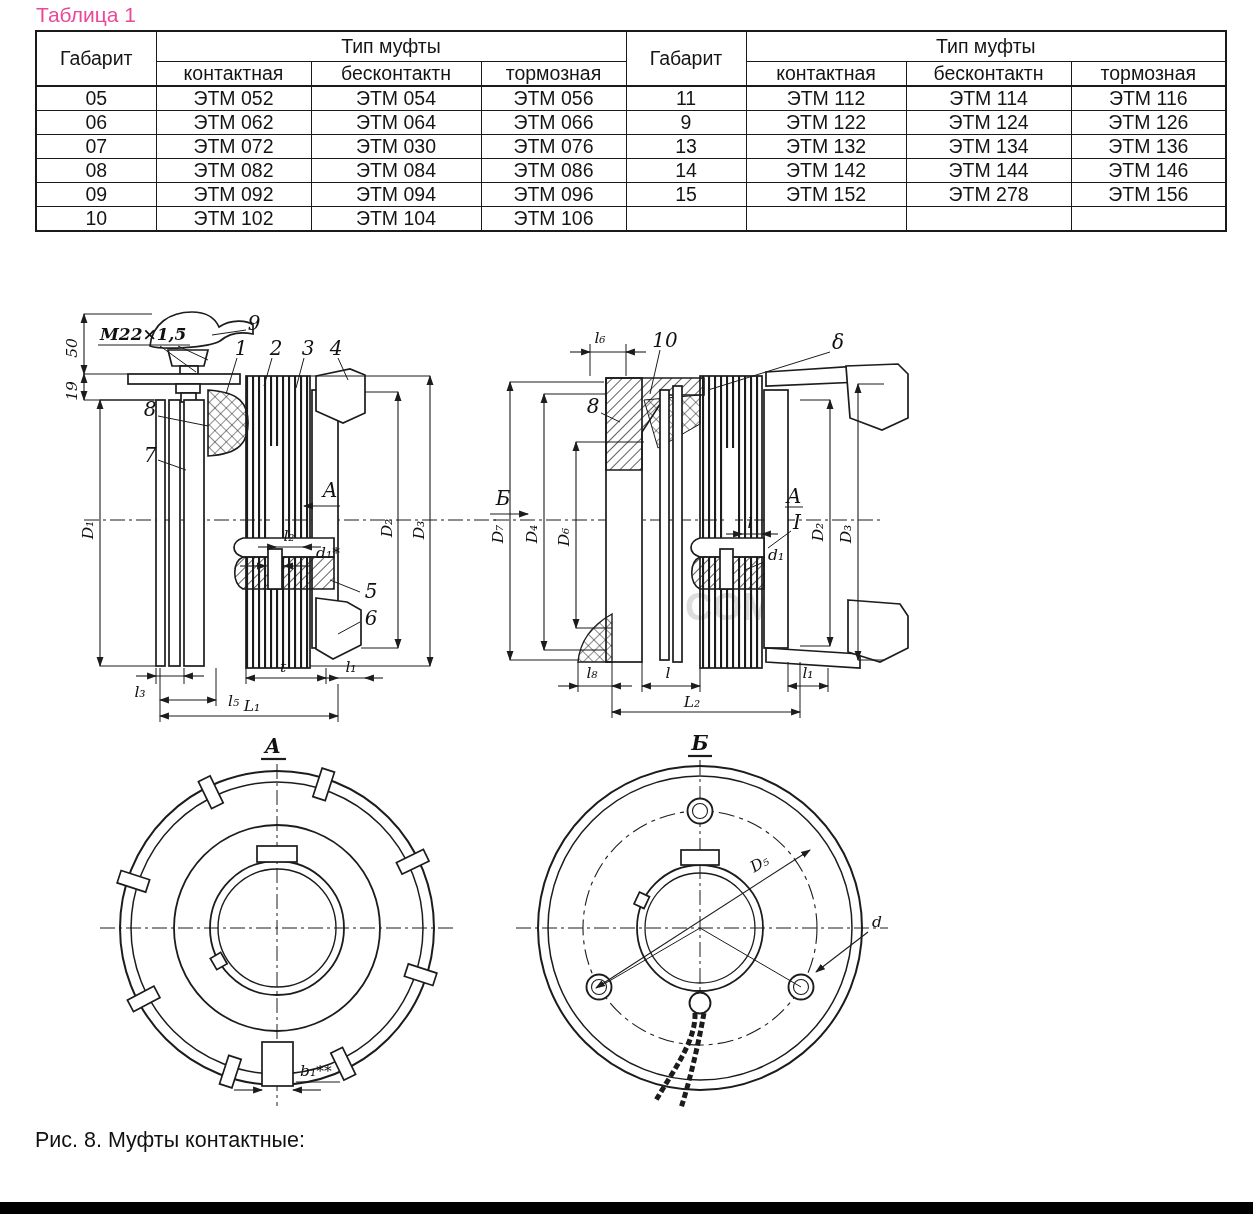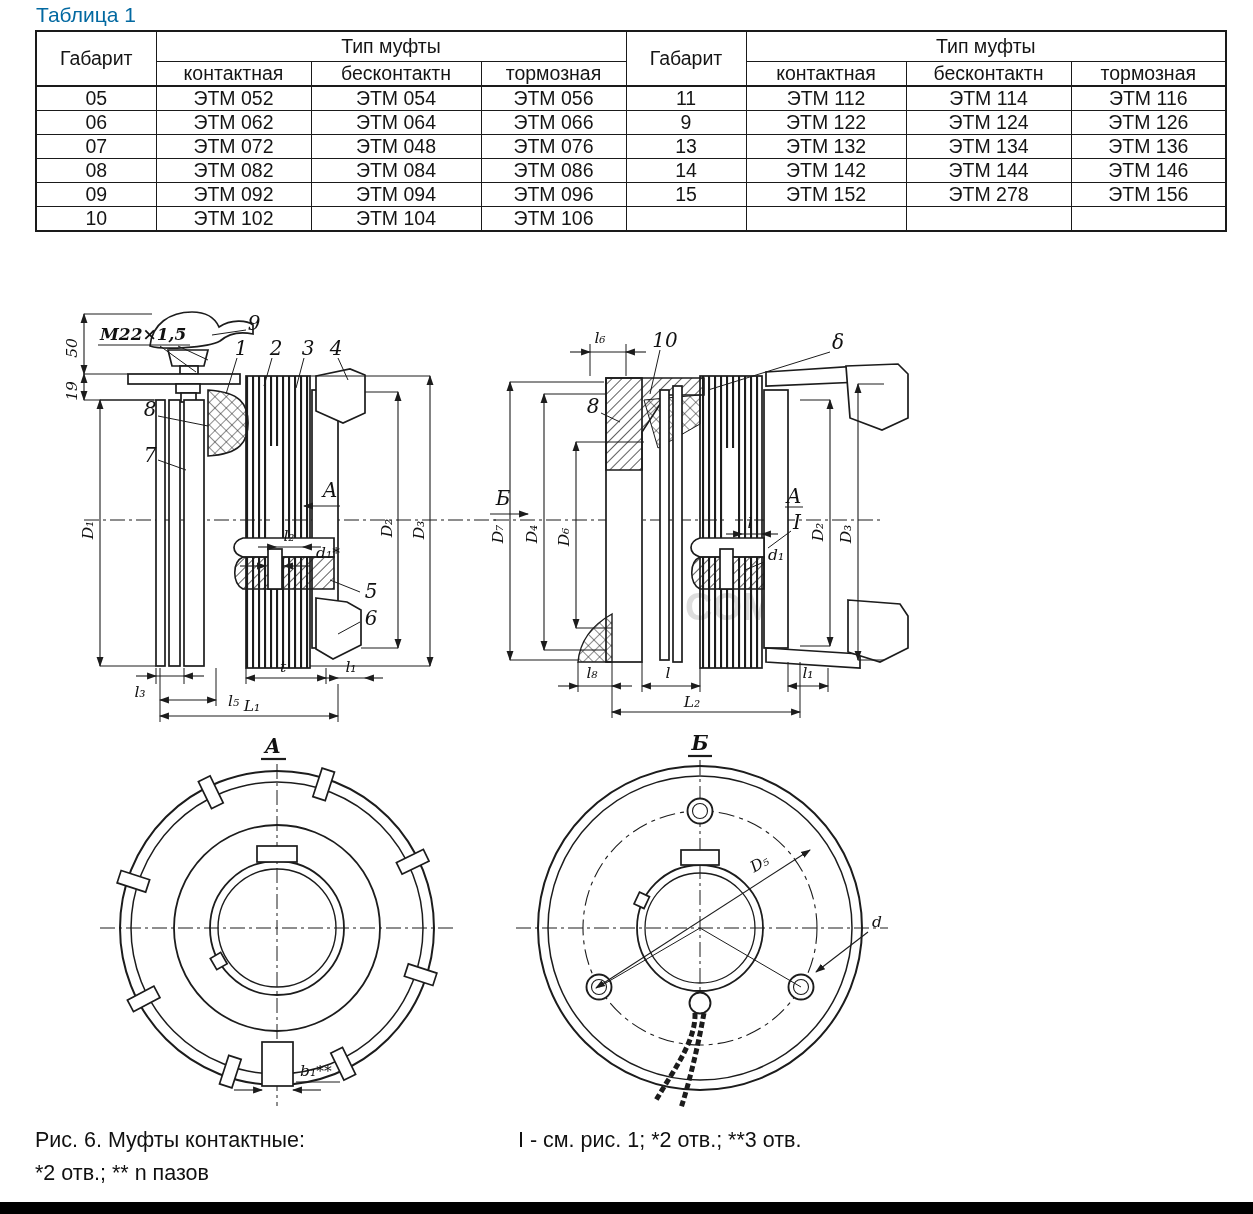"Таблица 1" .title { color: #0369a1 -> #ec4899 }
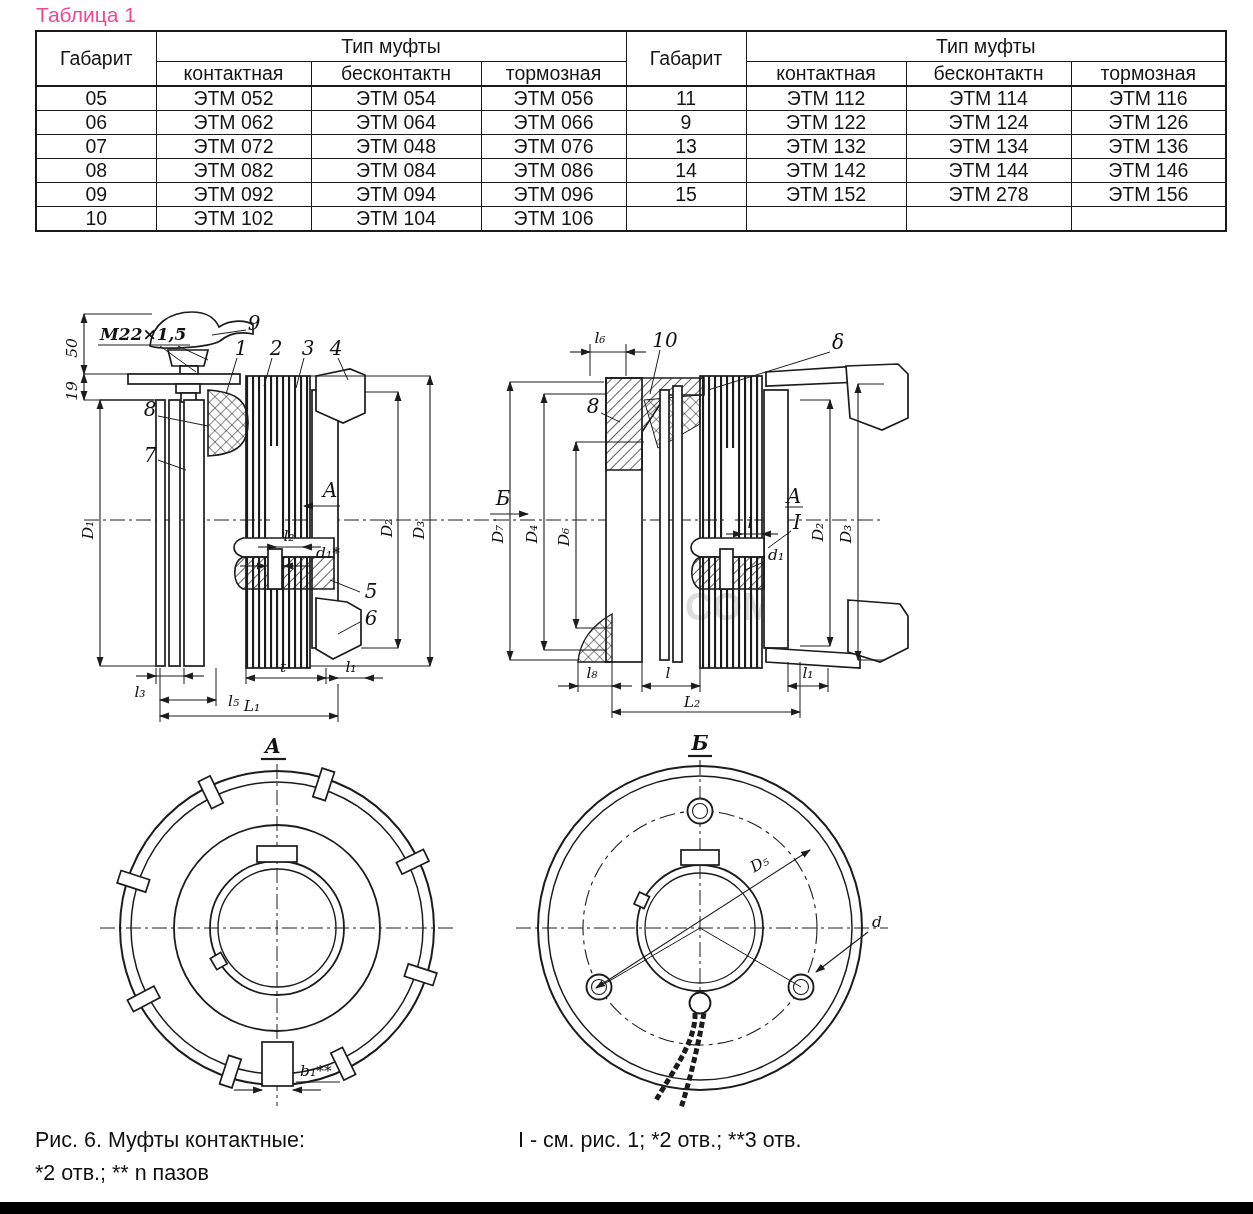"ЭТМ 048" td { text: 048 -> 030 }
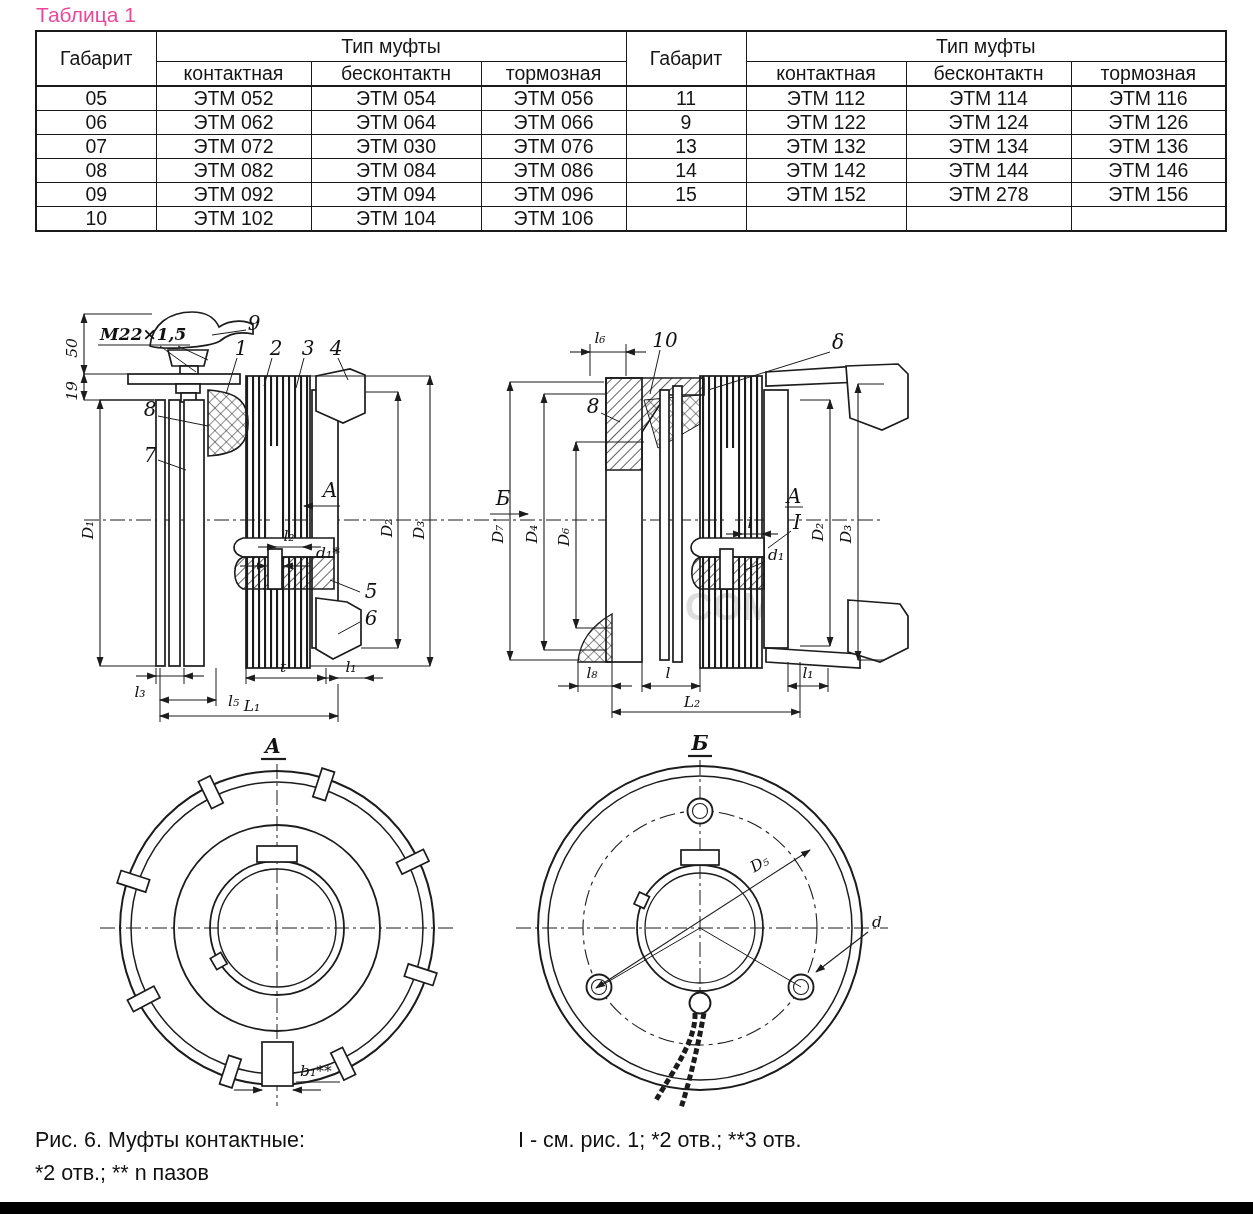"Рис. 6. Муфты контактные:" div { text: 6 -> 8 }
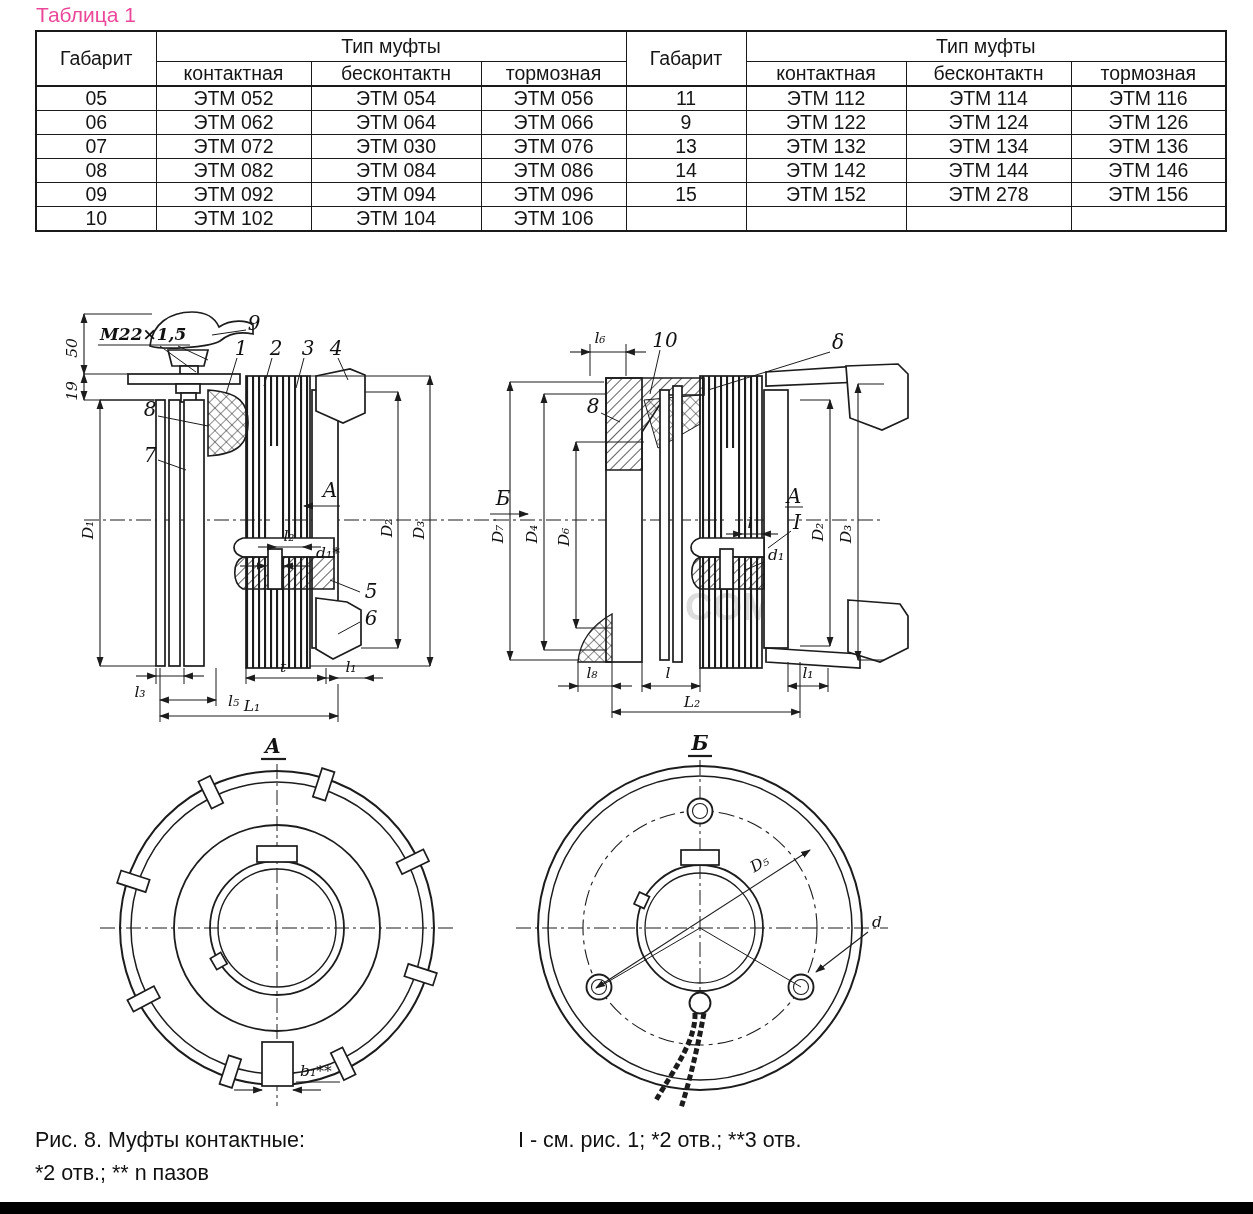"I - см. рис. 1;" div { html: <div>I - см. рис. 1; *2 отв.; **3 отв.</div> -> none }
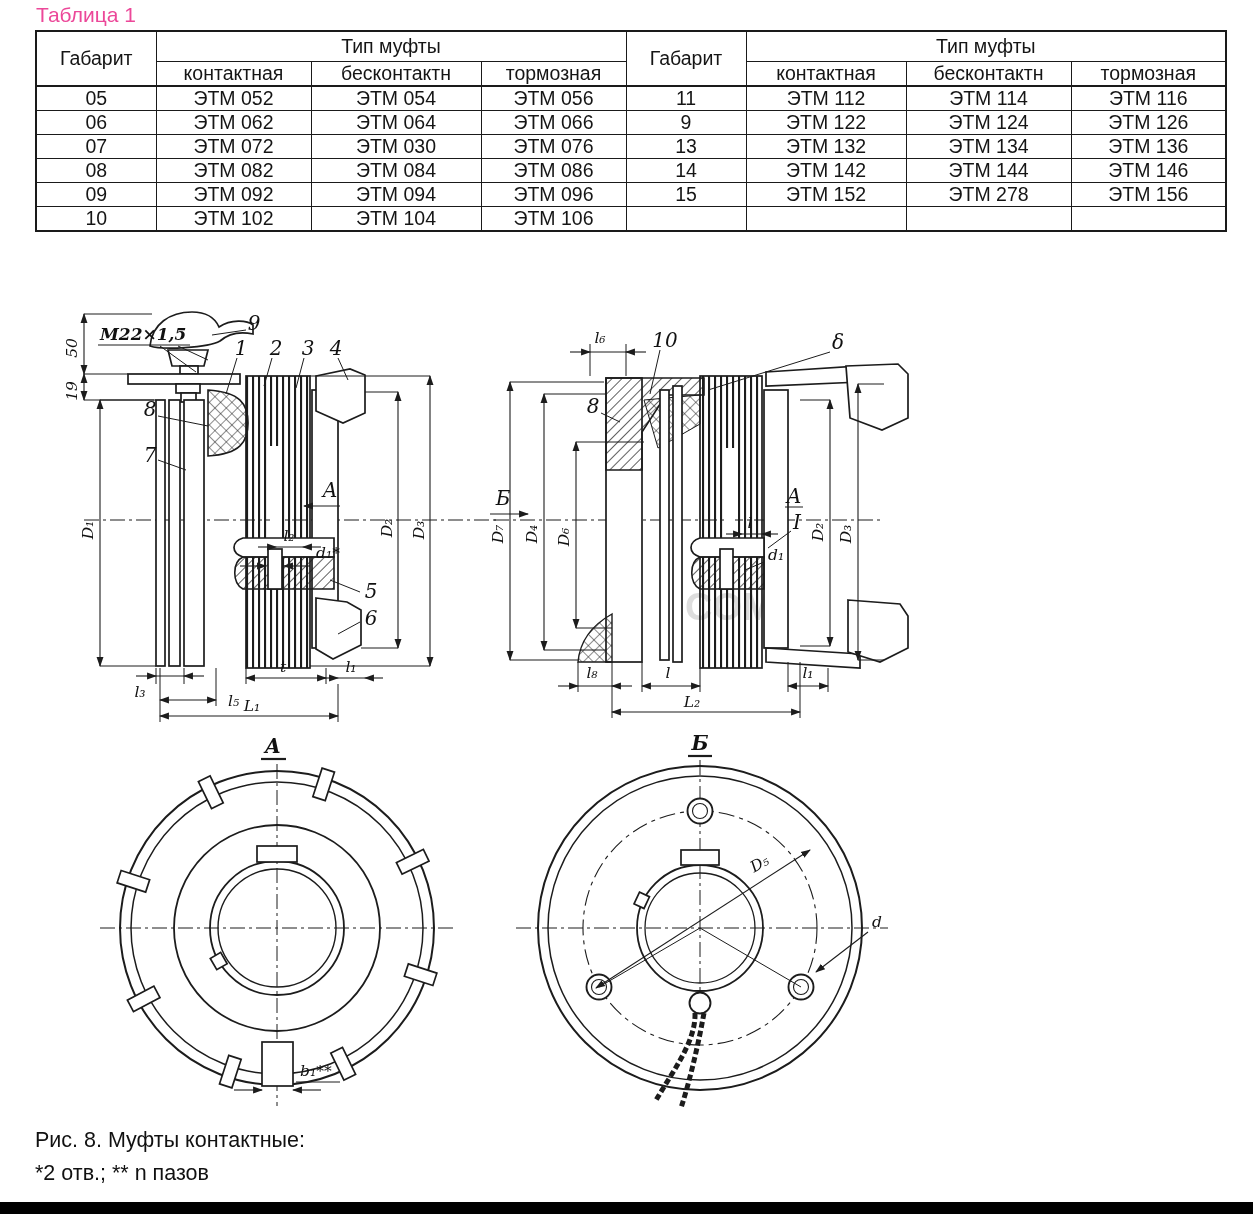"*2 отв.; ** n пазов" div { html: <div>*2 отв.; ** n пазов</div> -> none }
